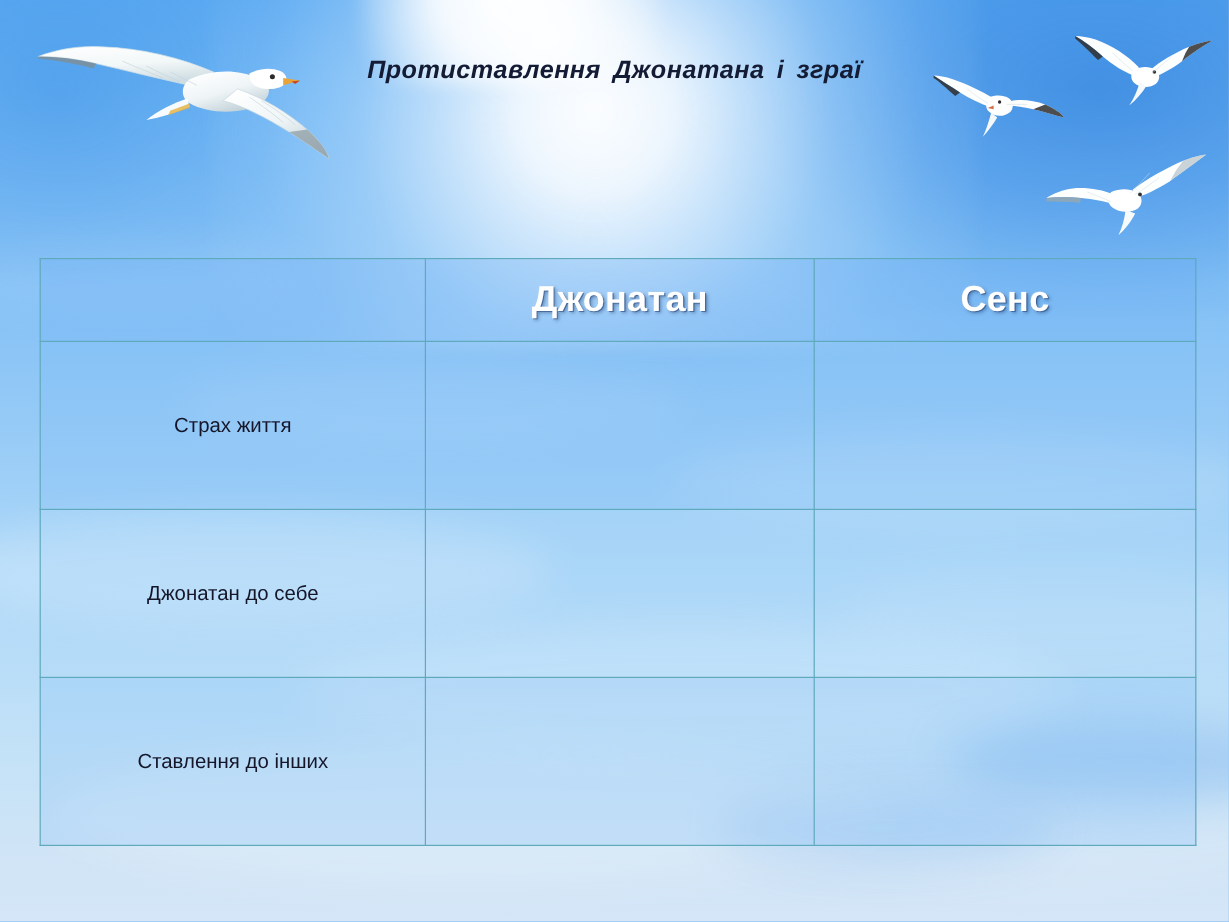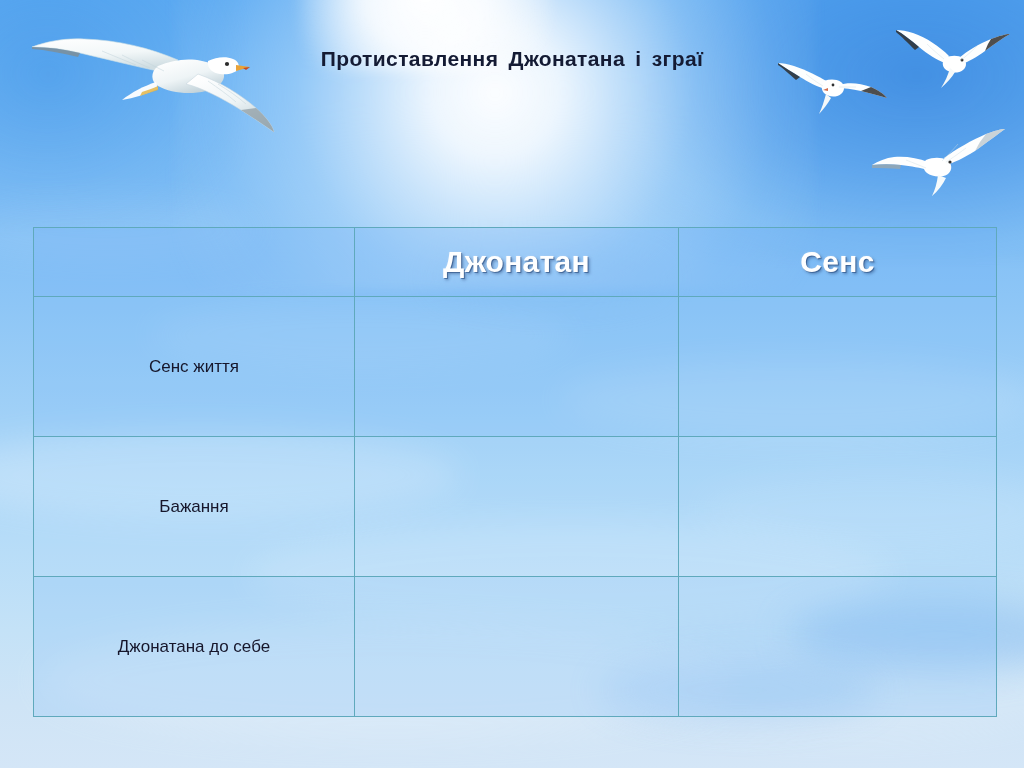"Протиставлення Джонатана і зграї" #title { font-style: none -> italic }
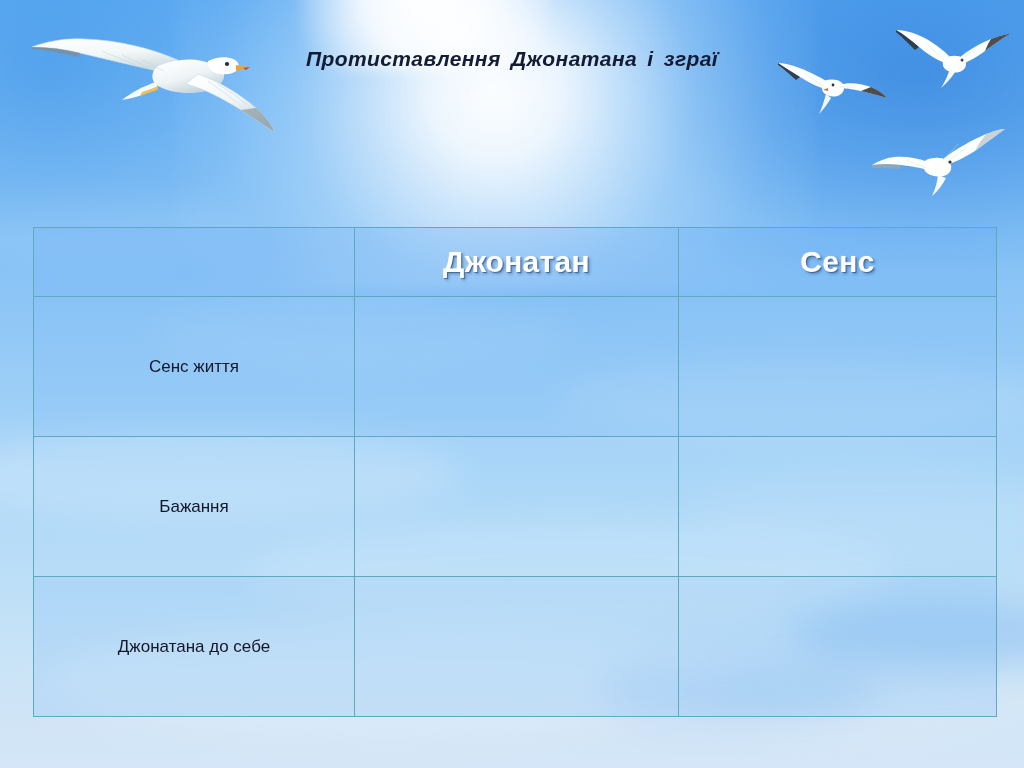"Джонатан" #cmp-table { top: 227px -> 215px }
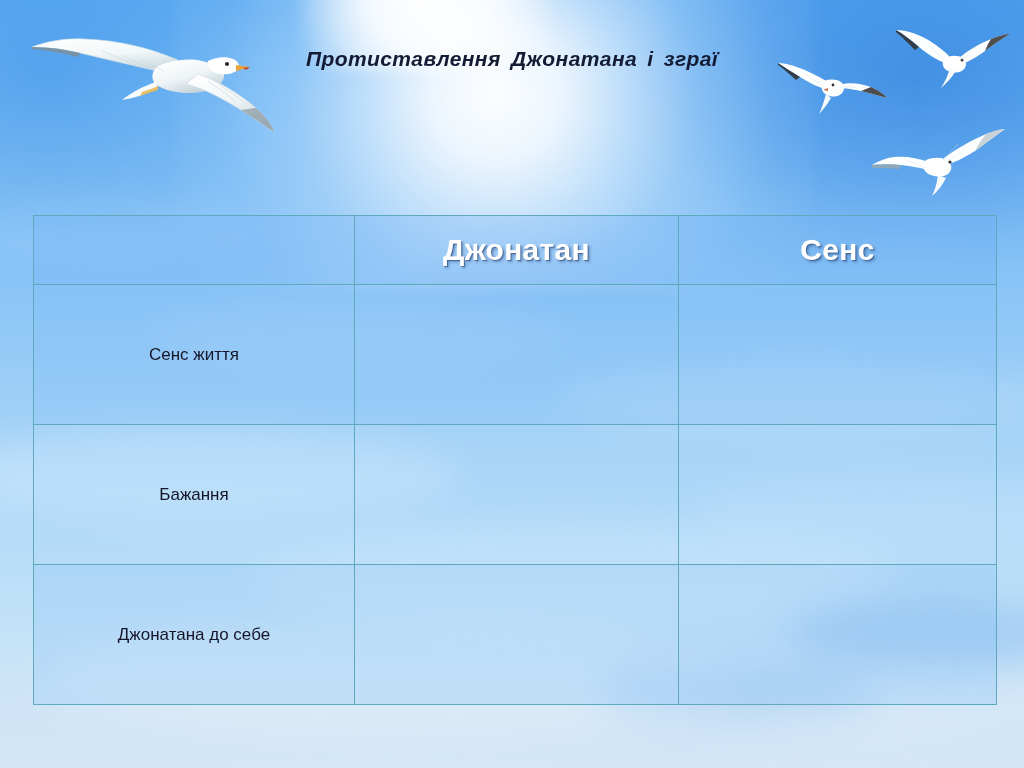"Сенс життя" span.row-label { text: Сенс -> Страх }
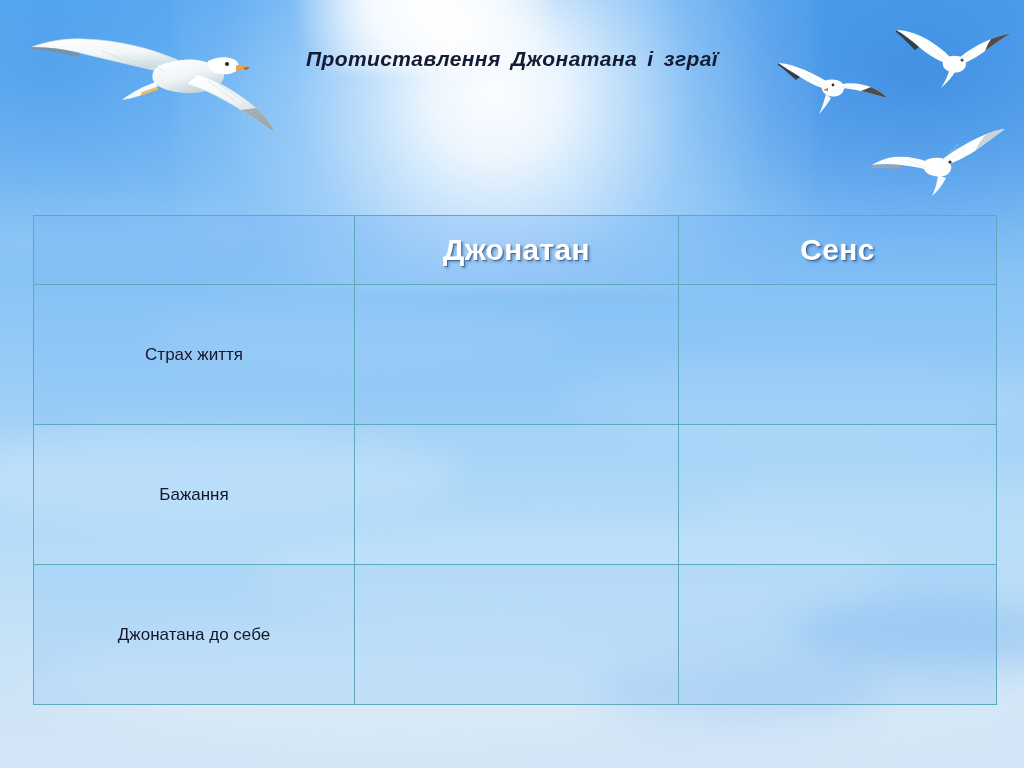"Бажання" tr { html: <tr> <td> <span>Бажання</span> </td> <td> <span></span> </td> <td> <span></span> </td> </tr> -> none }
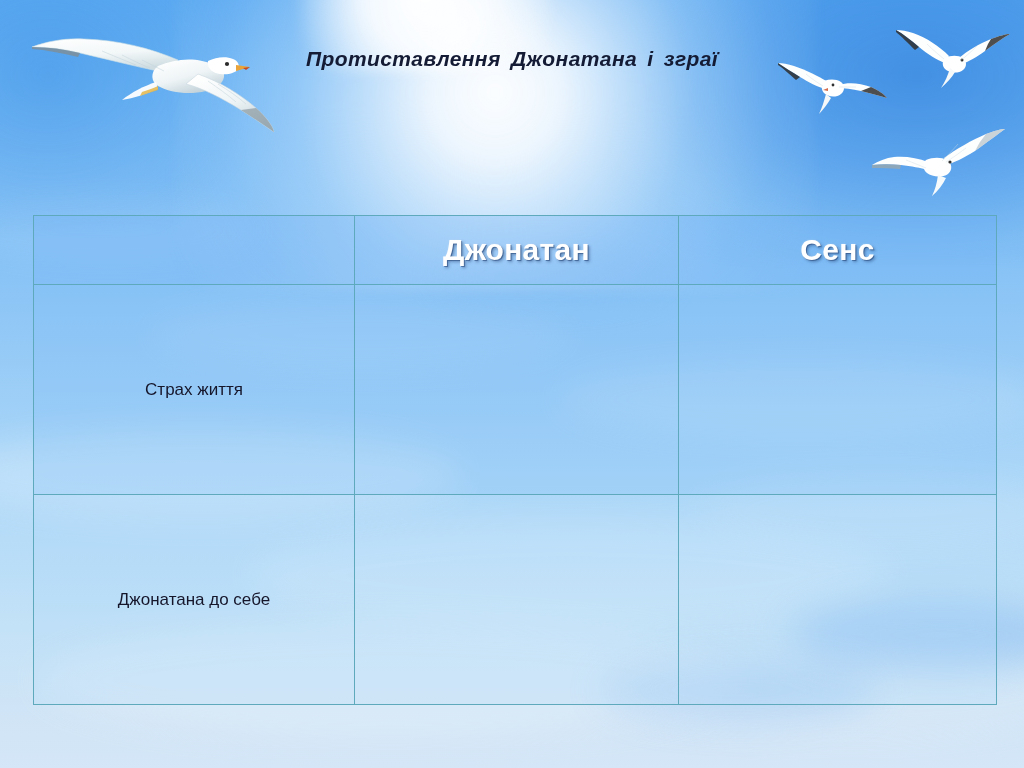"Джонатана до себе" span.row-label { text: Джонатана -> Джонатан }
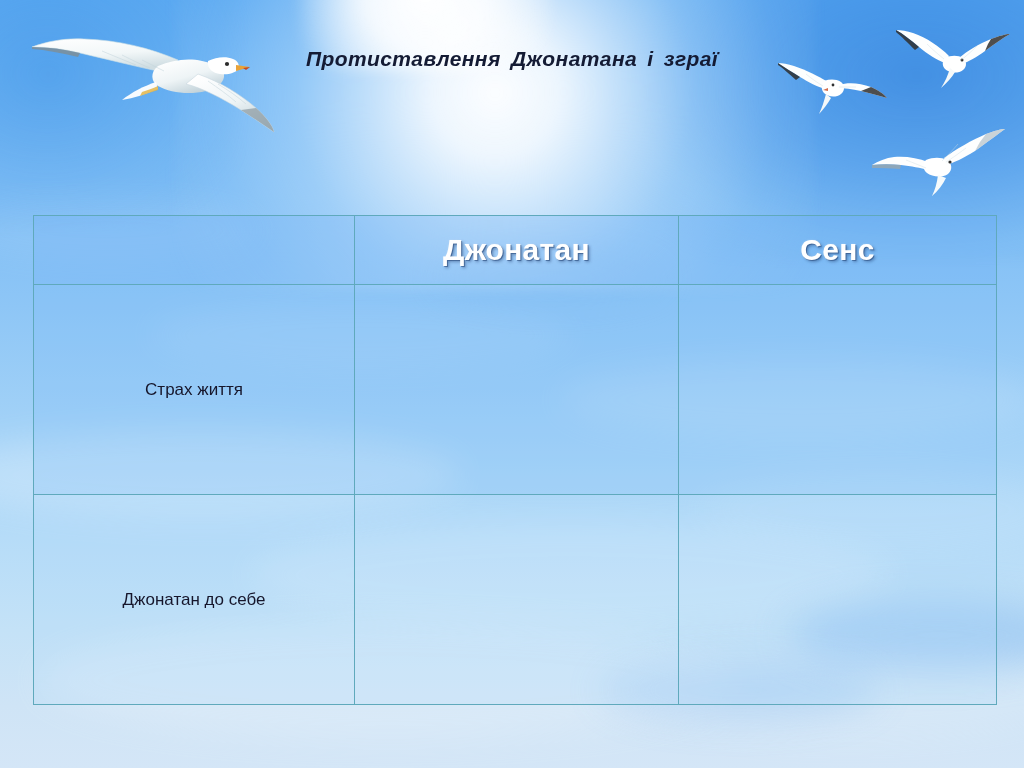"Ставлення до інших" tr { html: none -> <tr> <td> <span>Ставлення до інших</span> </td> <td> <span></span> </td> <td> <span></span> </td> </tr> }
